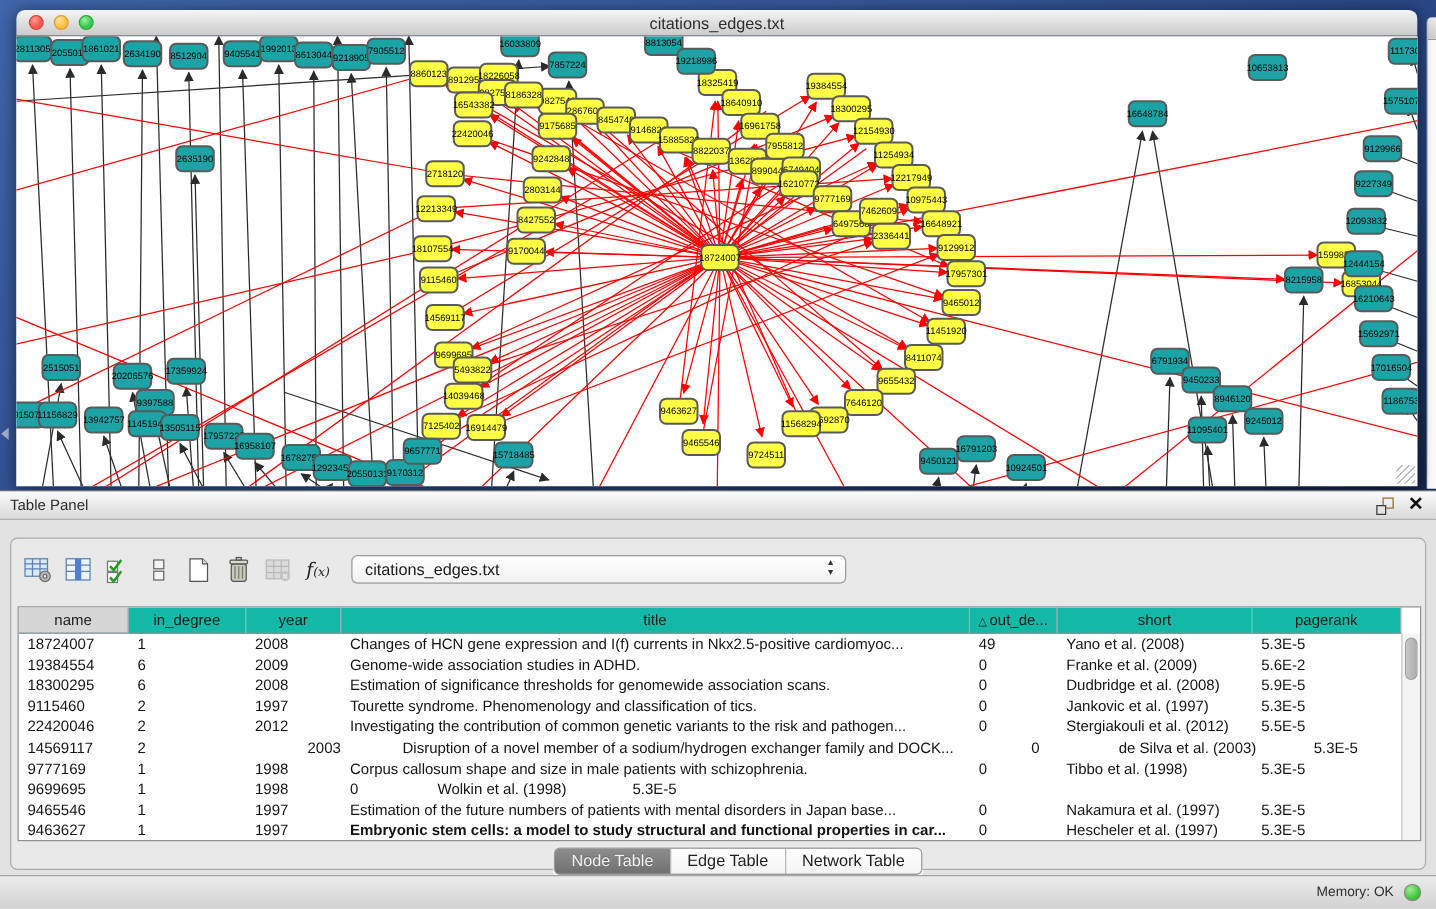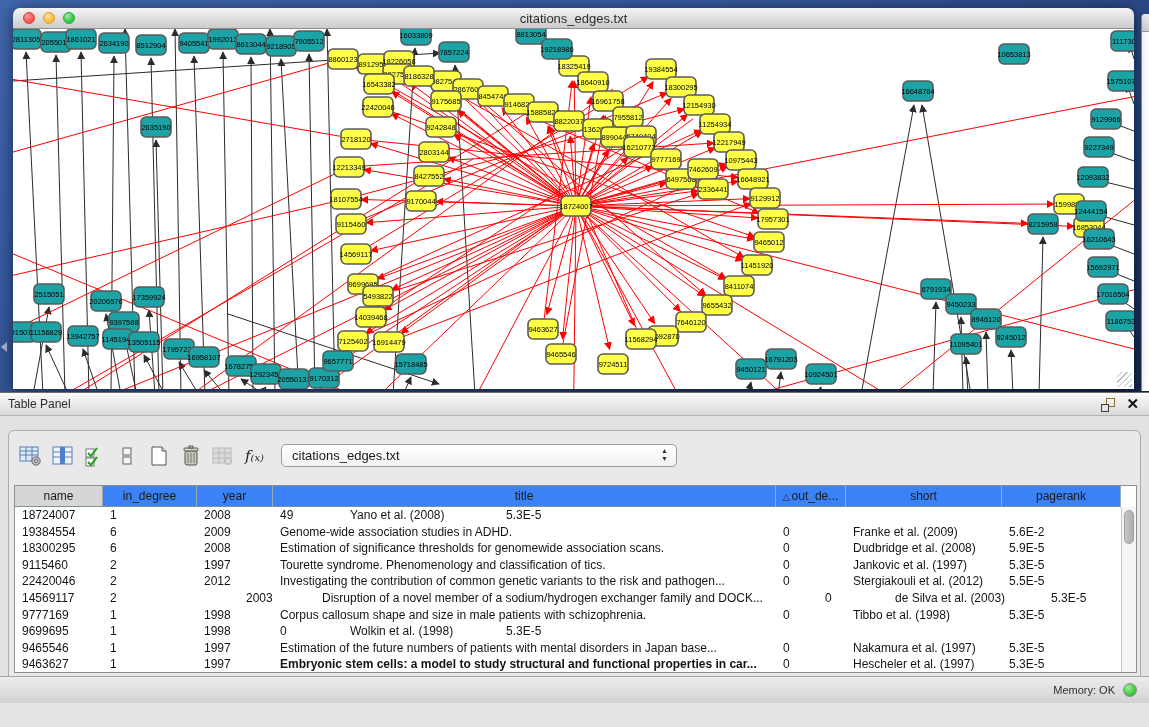"in_degree" .th { background: #3b82f6 -> #14b8a6 }
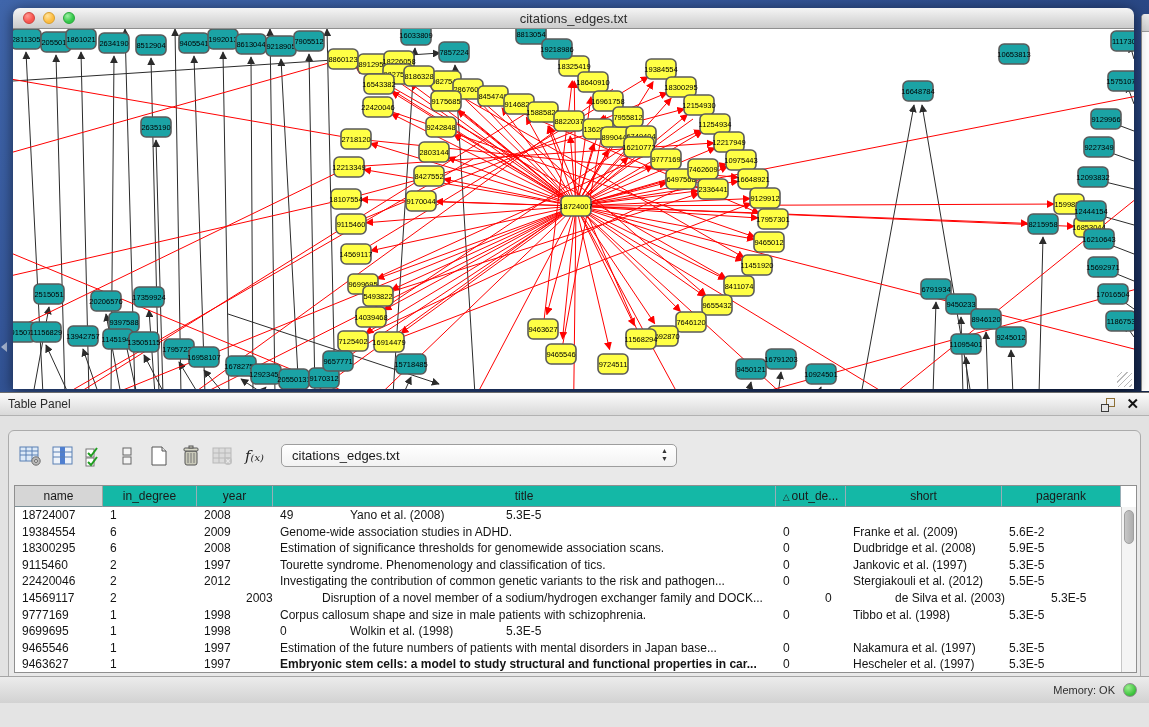"Changes of HCN gene expression" div.td { html: none -> <div>Changes of HCN gene expression and I(f) currents in Nkx2.5-positive cardiomyoc...</div> }
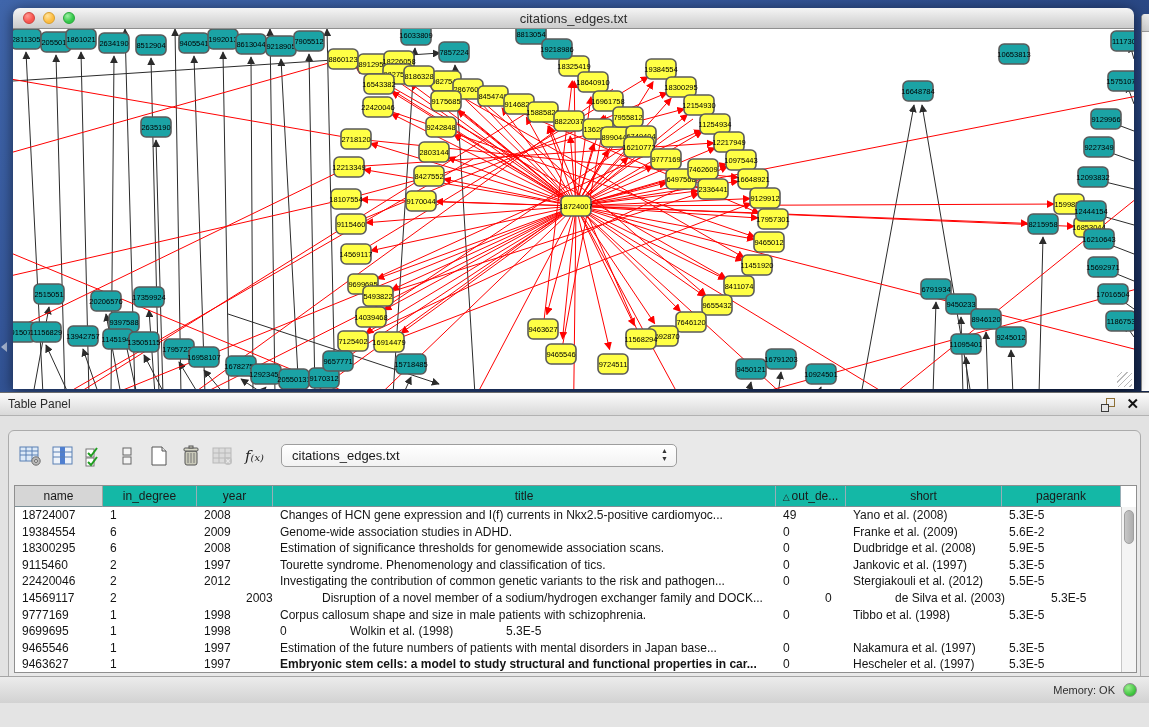"Memory: OK" .statusbar { top: 676px -> 700px }
